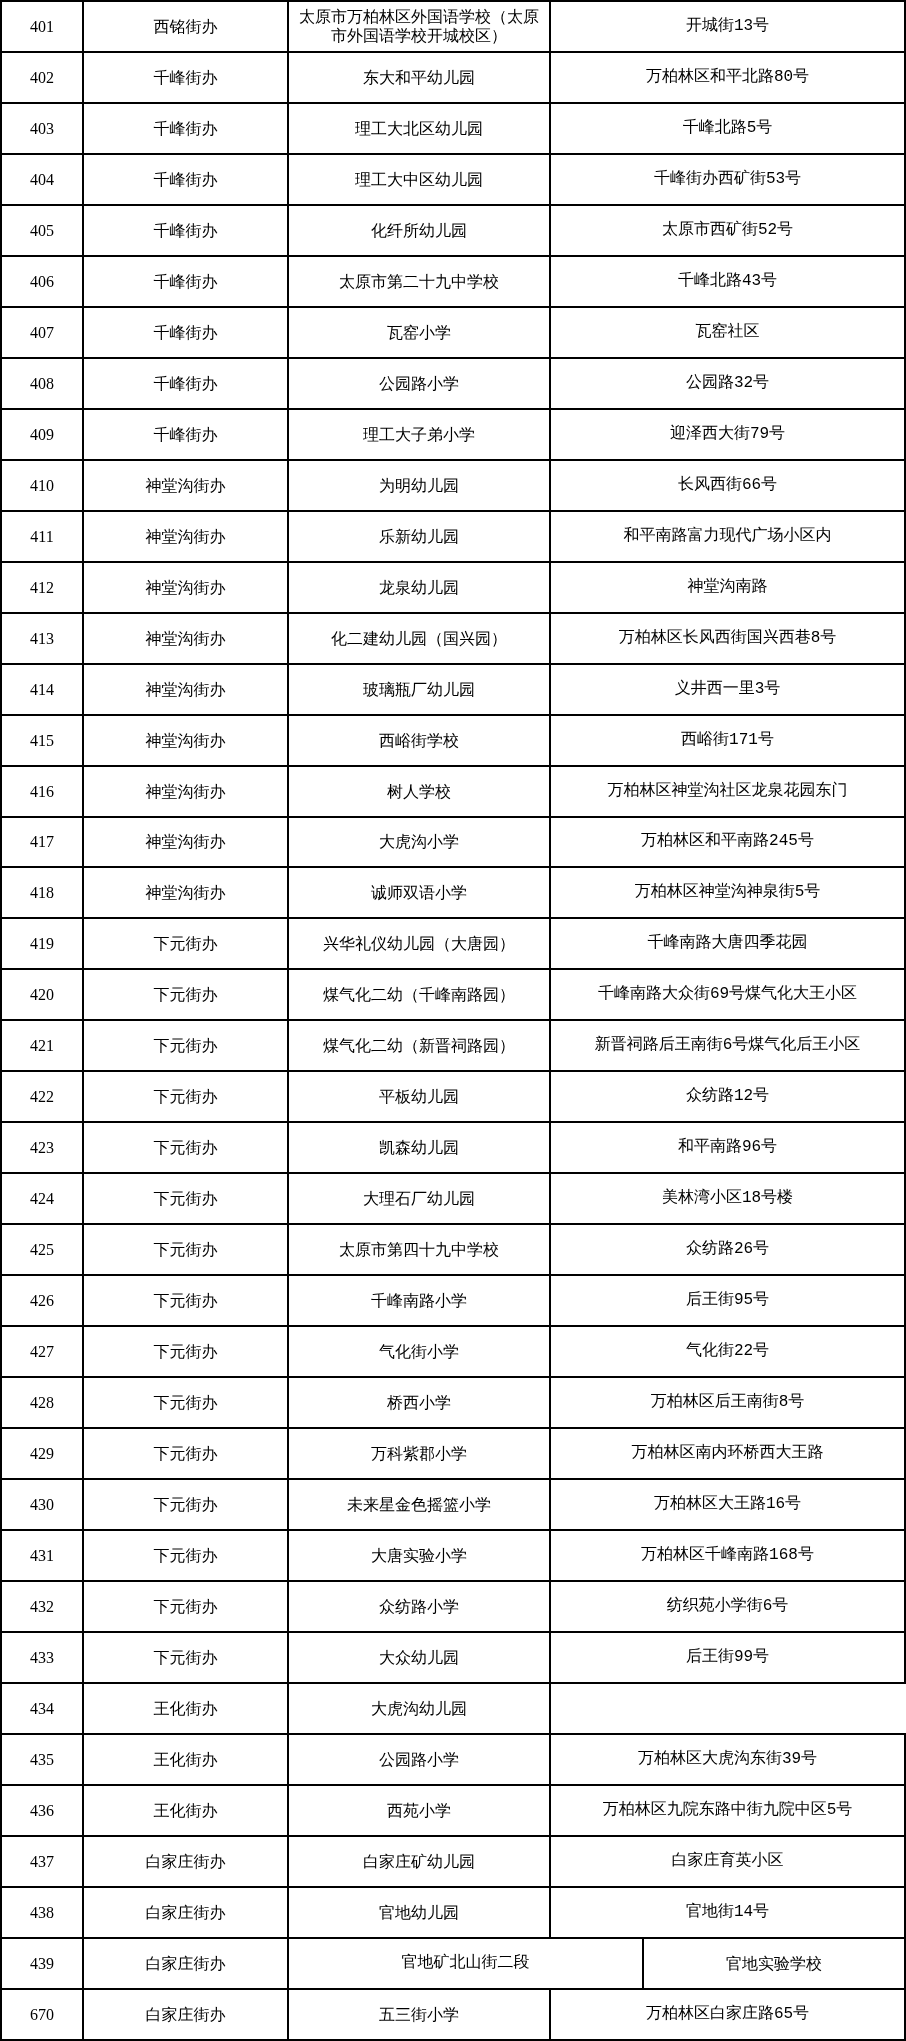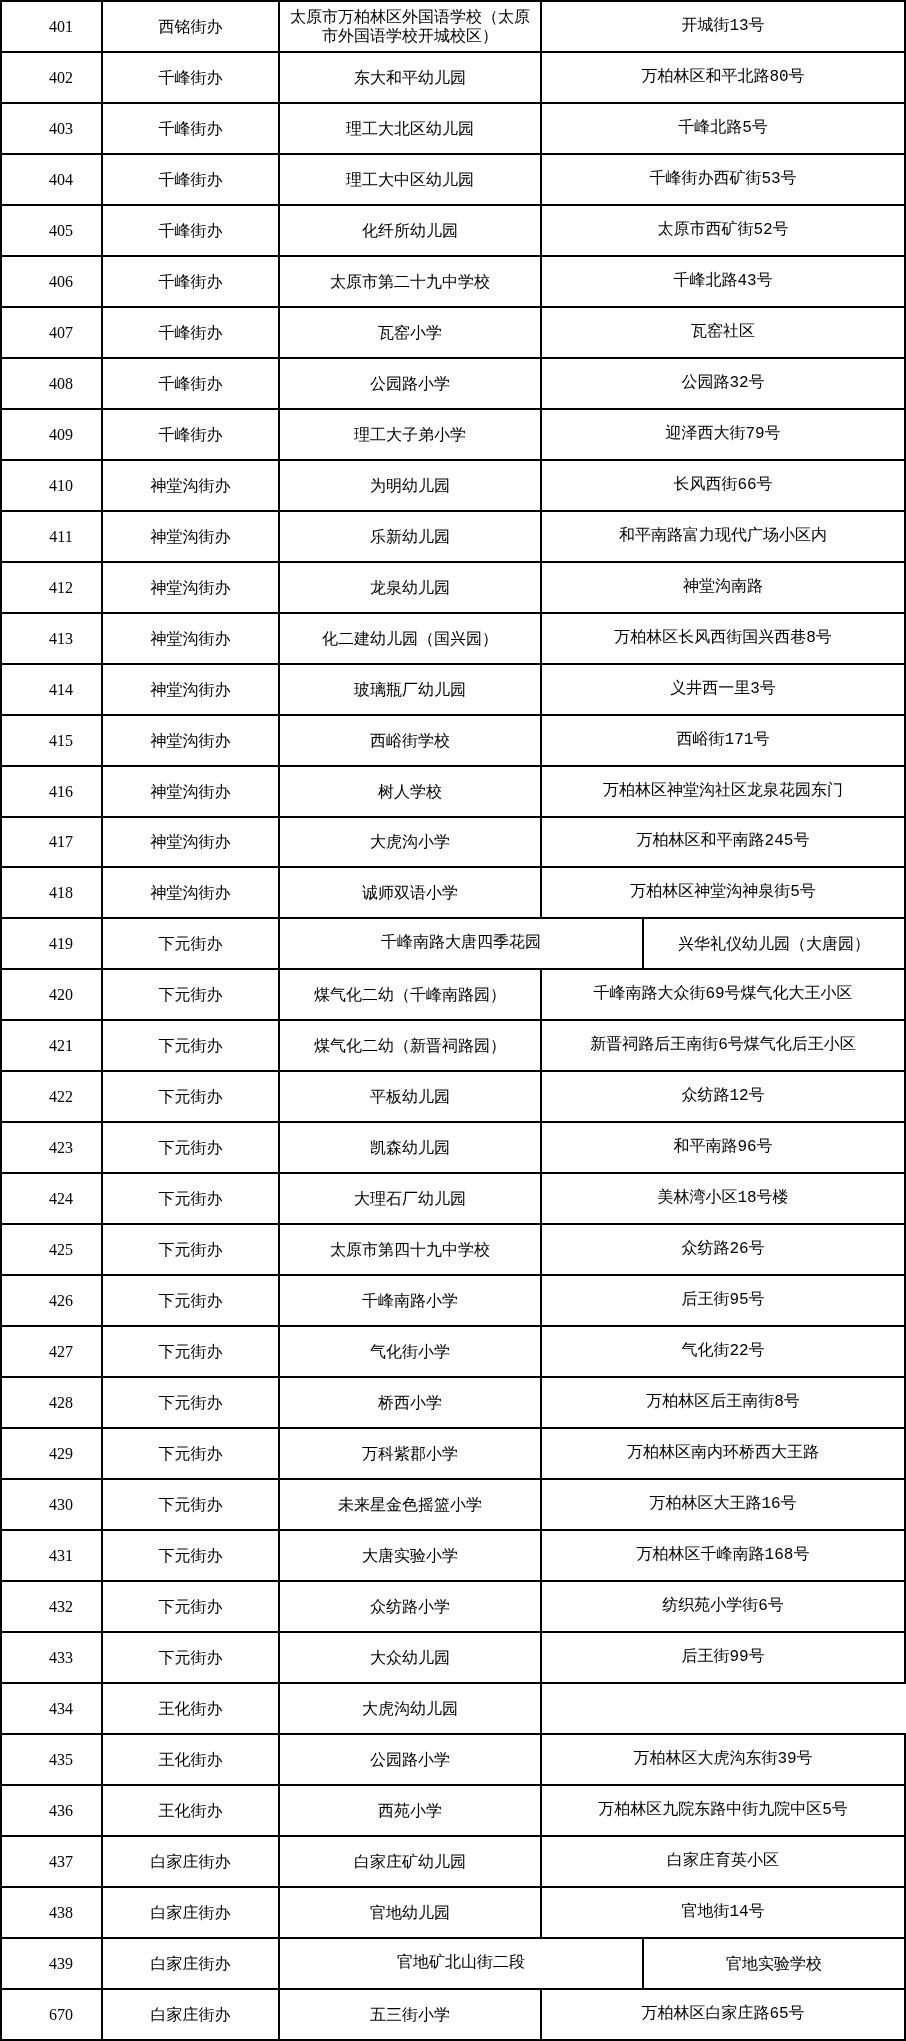"401" .cell.c-index { margin-left: 19px -> none }
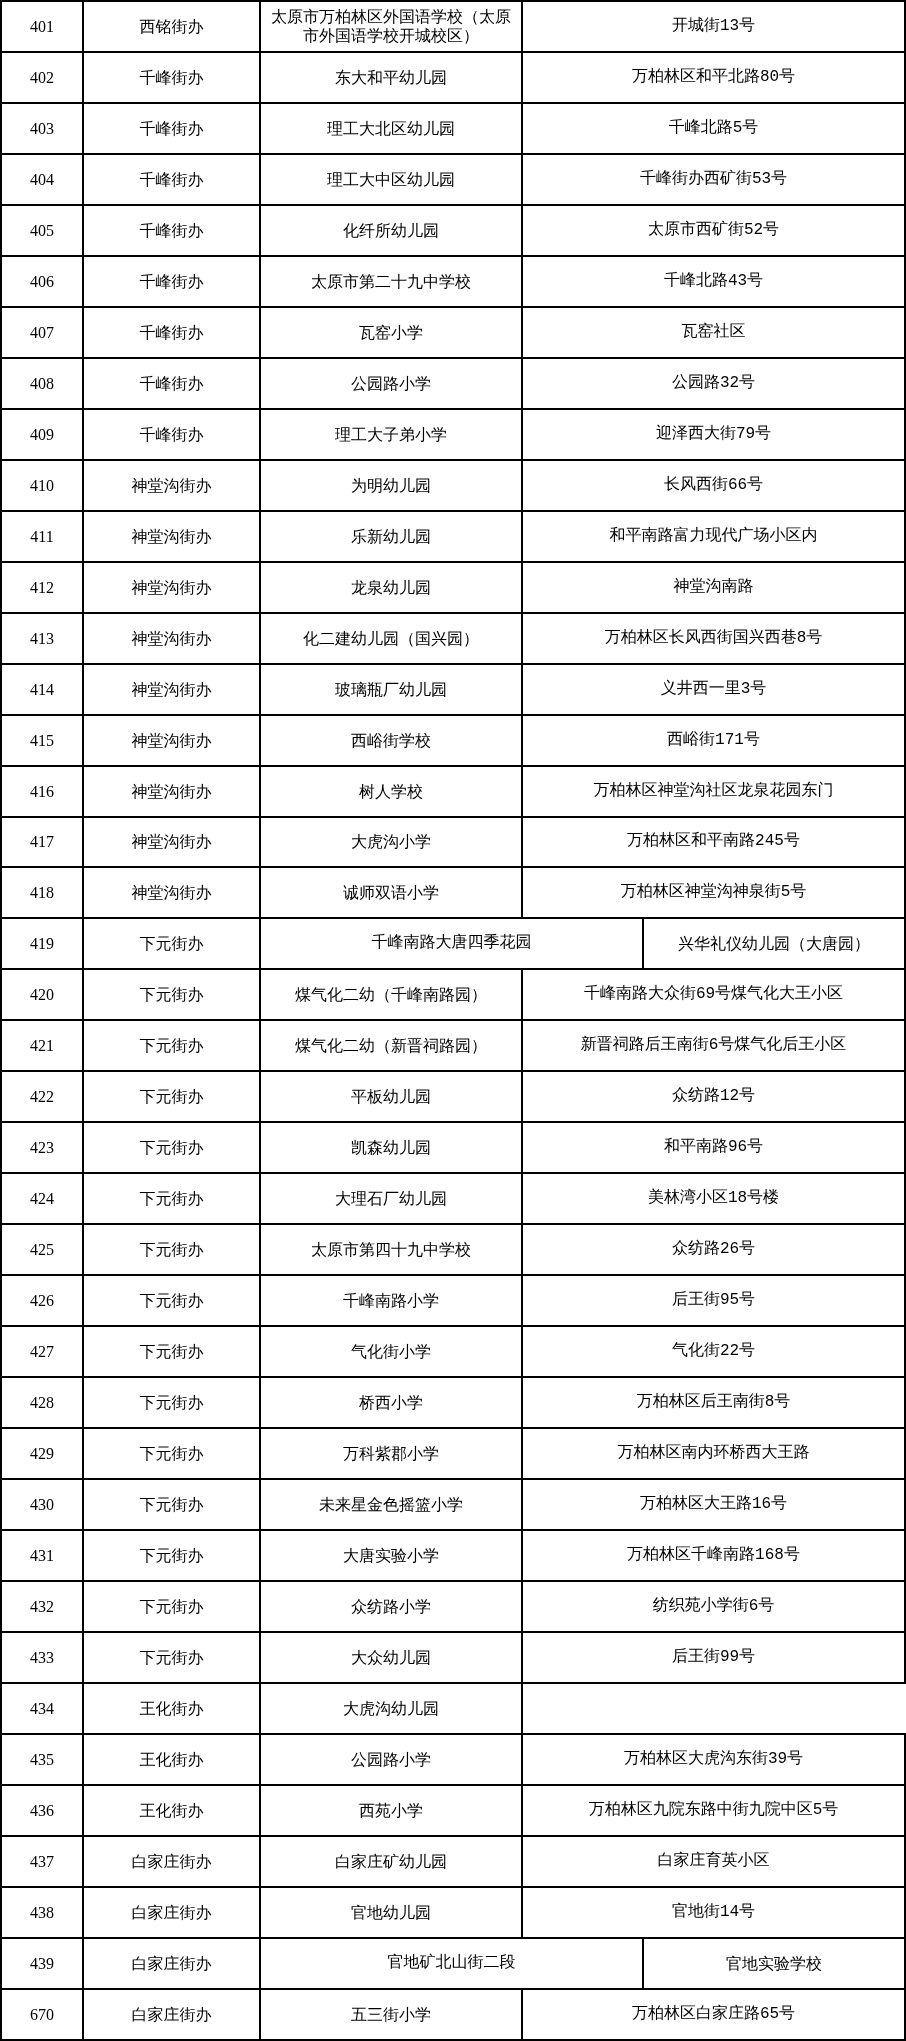"西铭街办" .cell.c-street { width: 177px -> 205px }
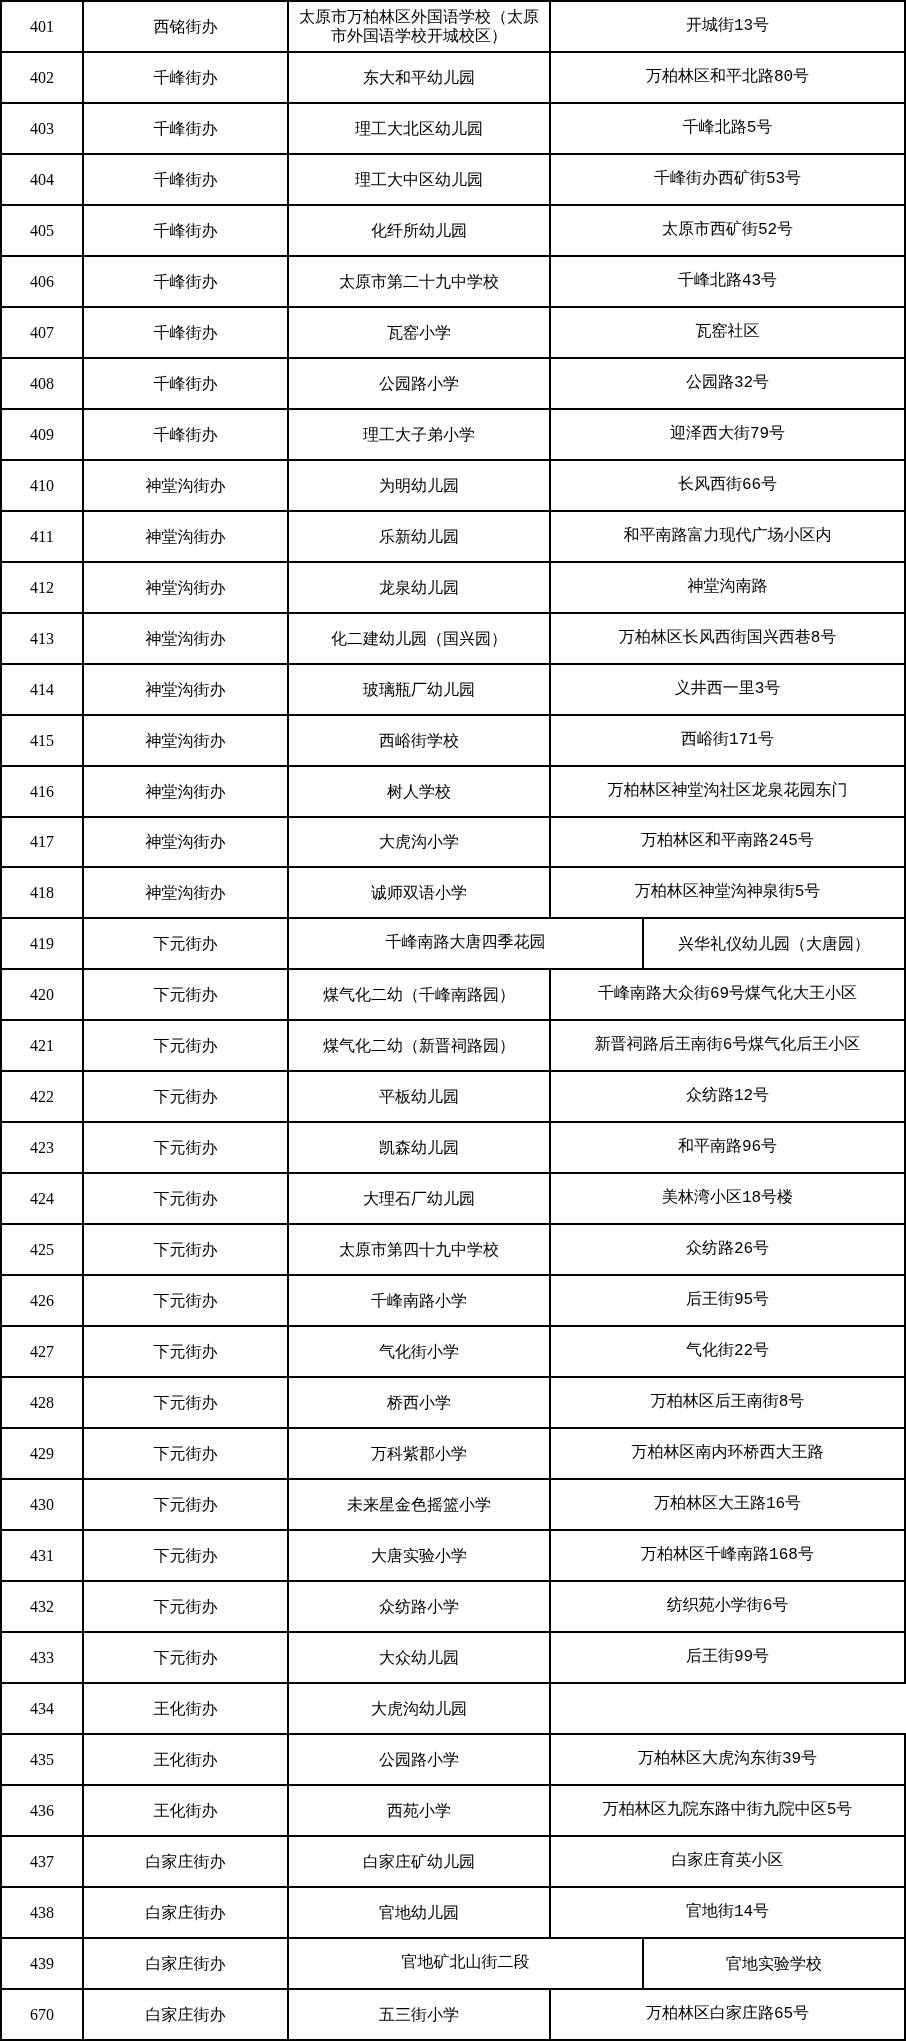"千峰南路大唐四季花园" div.cell { order: before "兴华礼仪幼儿园（大唐园）" -> after "兴华礼仪幼儿园（大唐园）" }
